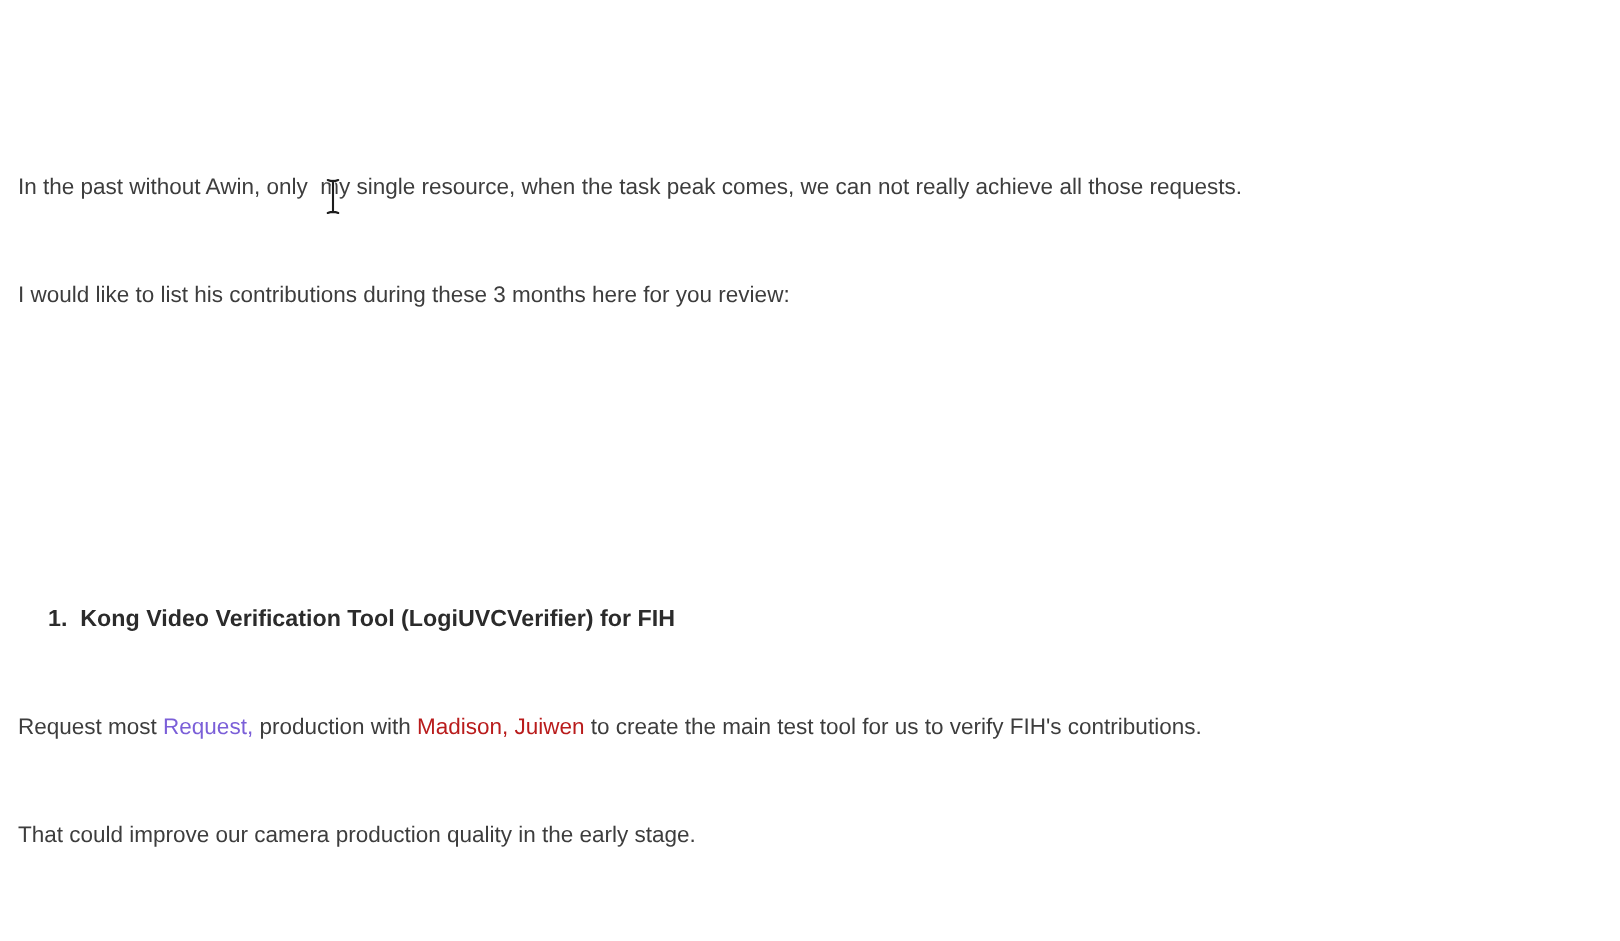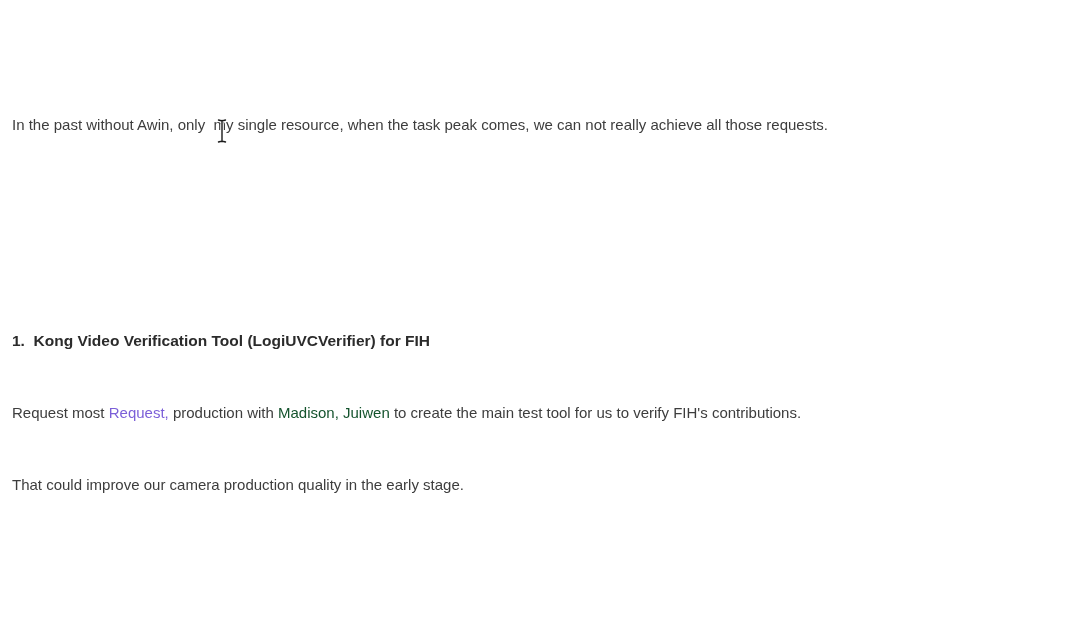"I would like to list" div.line { html: none -> <div>I would like to list his contributions during these 3 months here for you review:</div> }
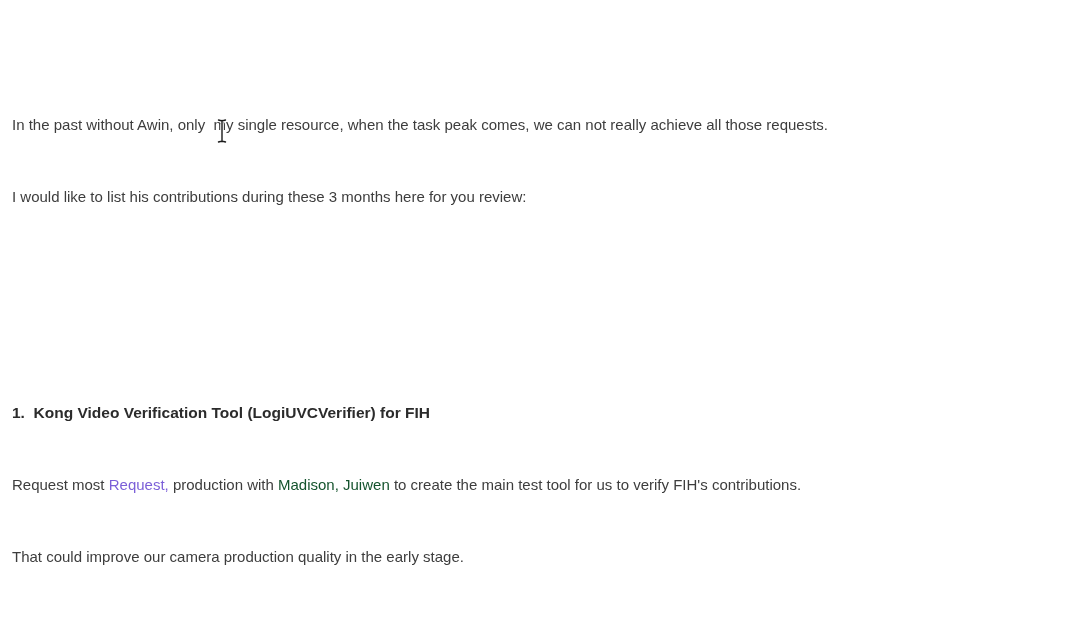"1. Kong Video Verification Tool" .heading { margin-left: none -> 20px }
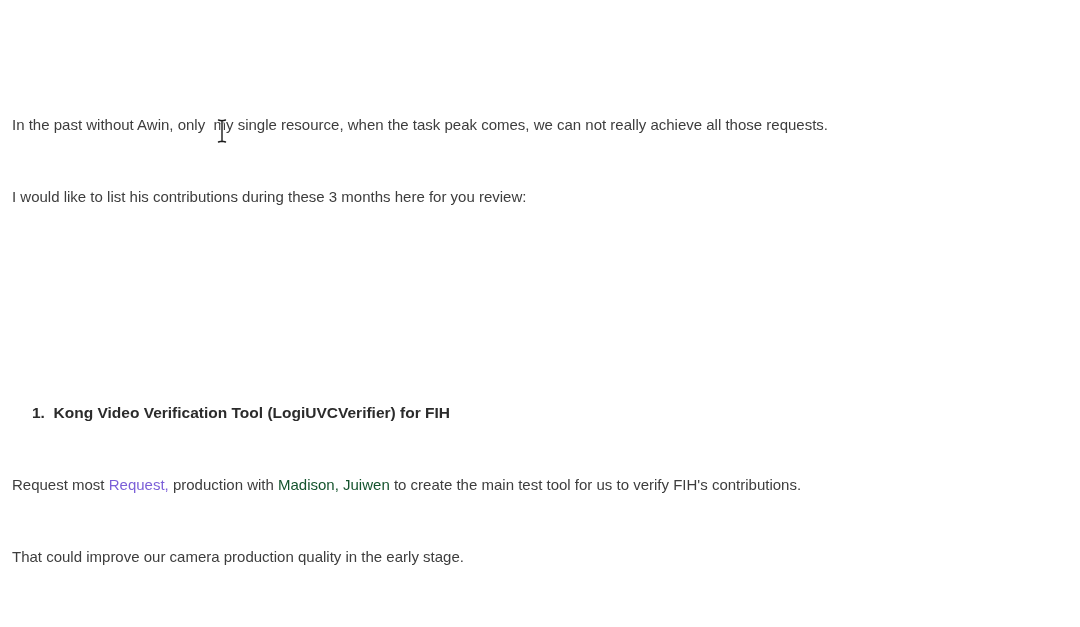"Madison, Juiwen" .mention-b { color: #14532d -> #b91c1c }
